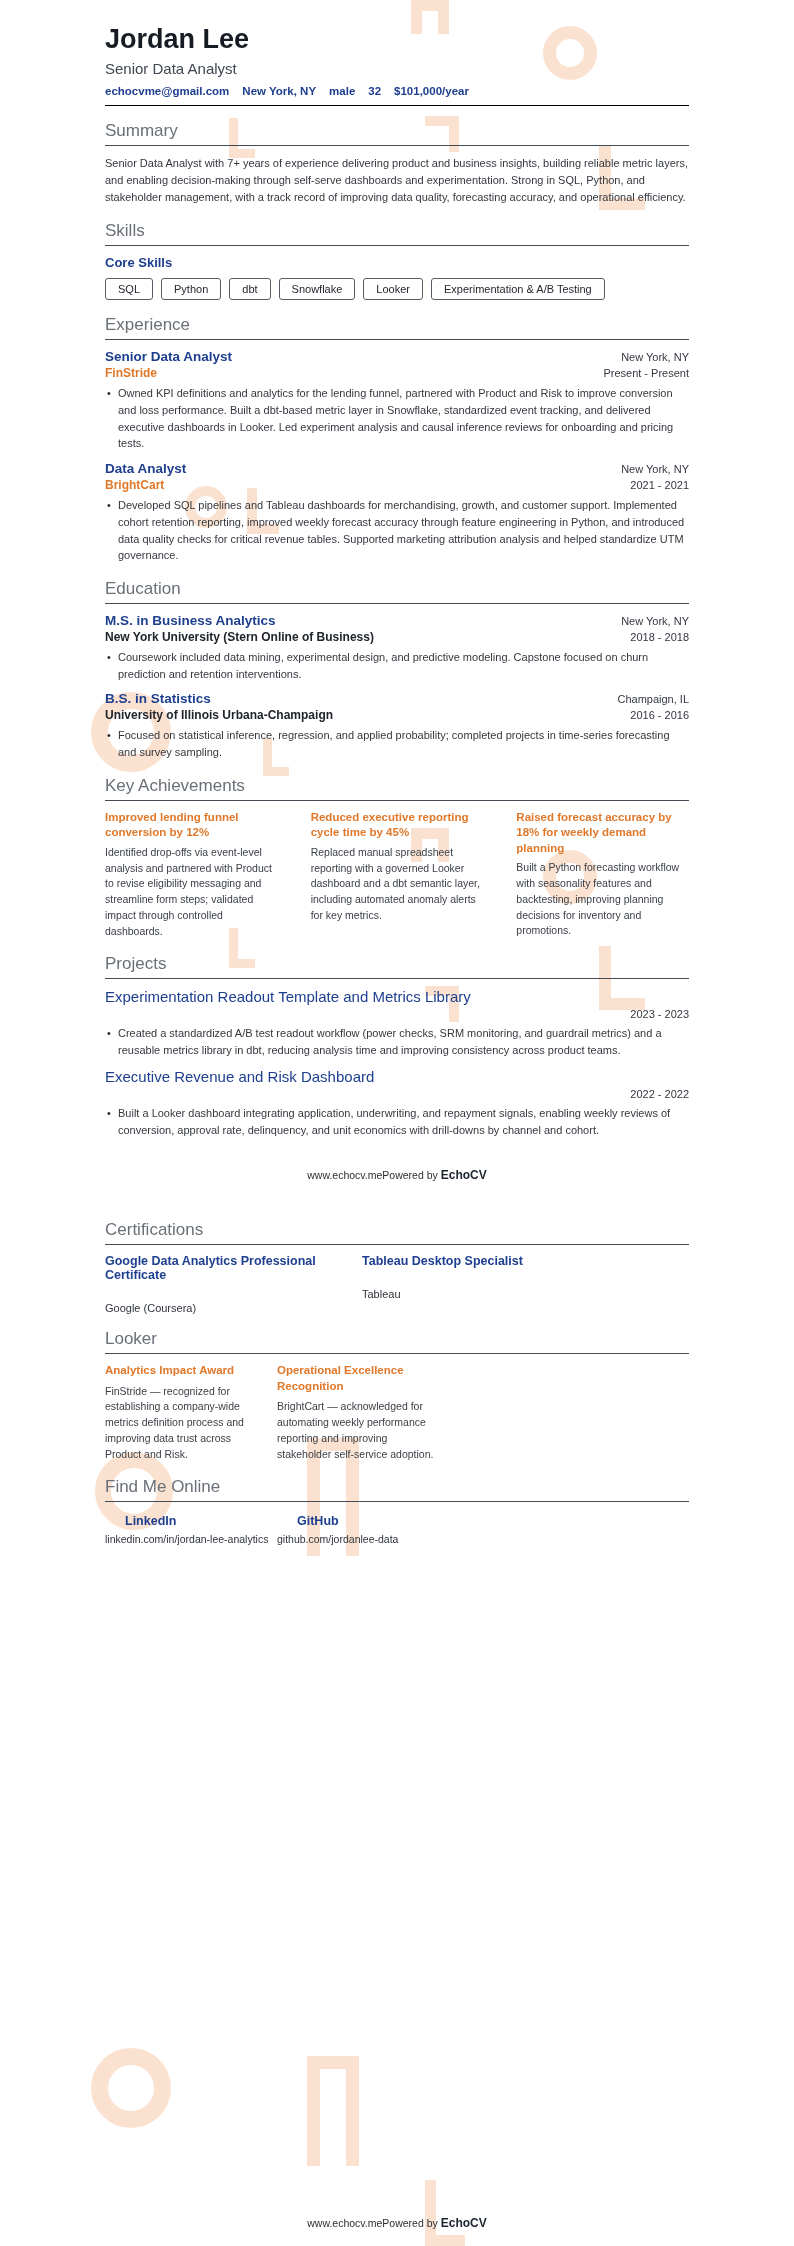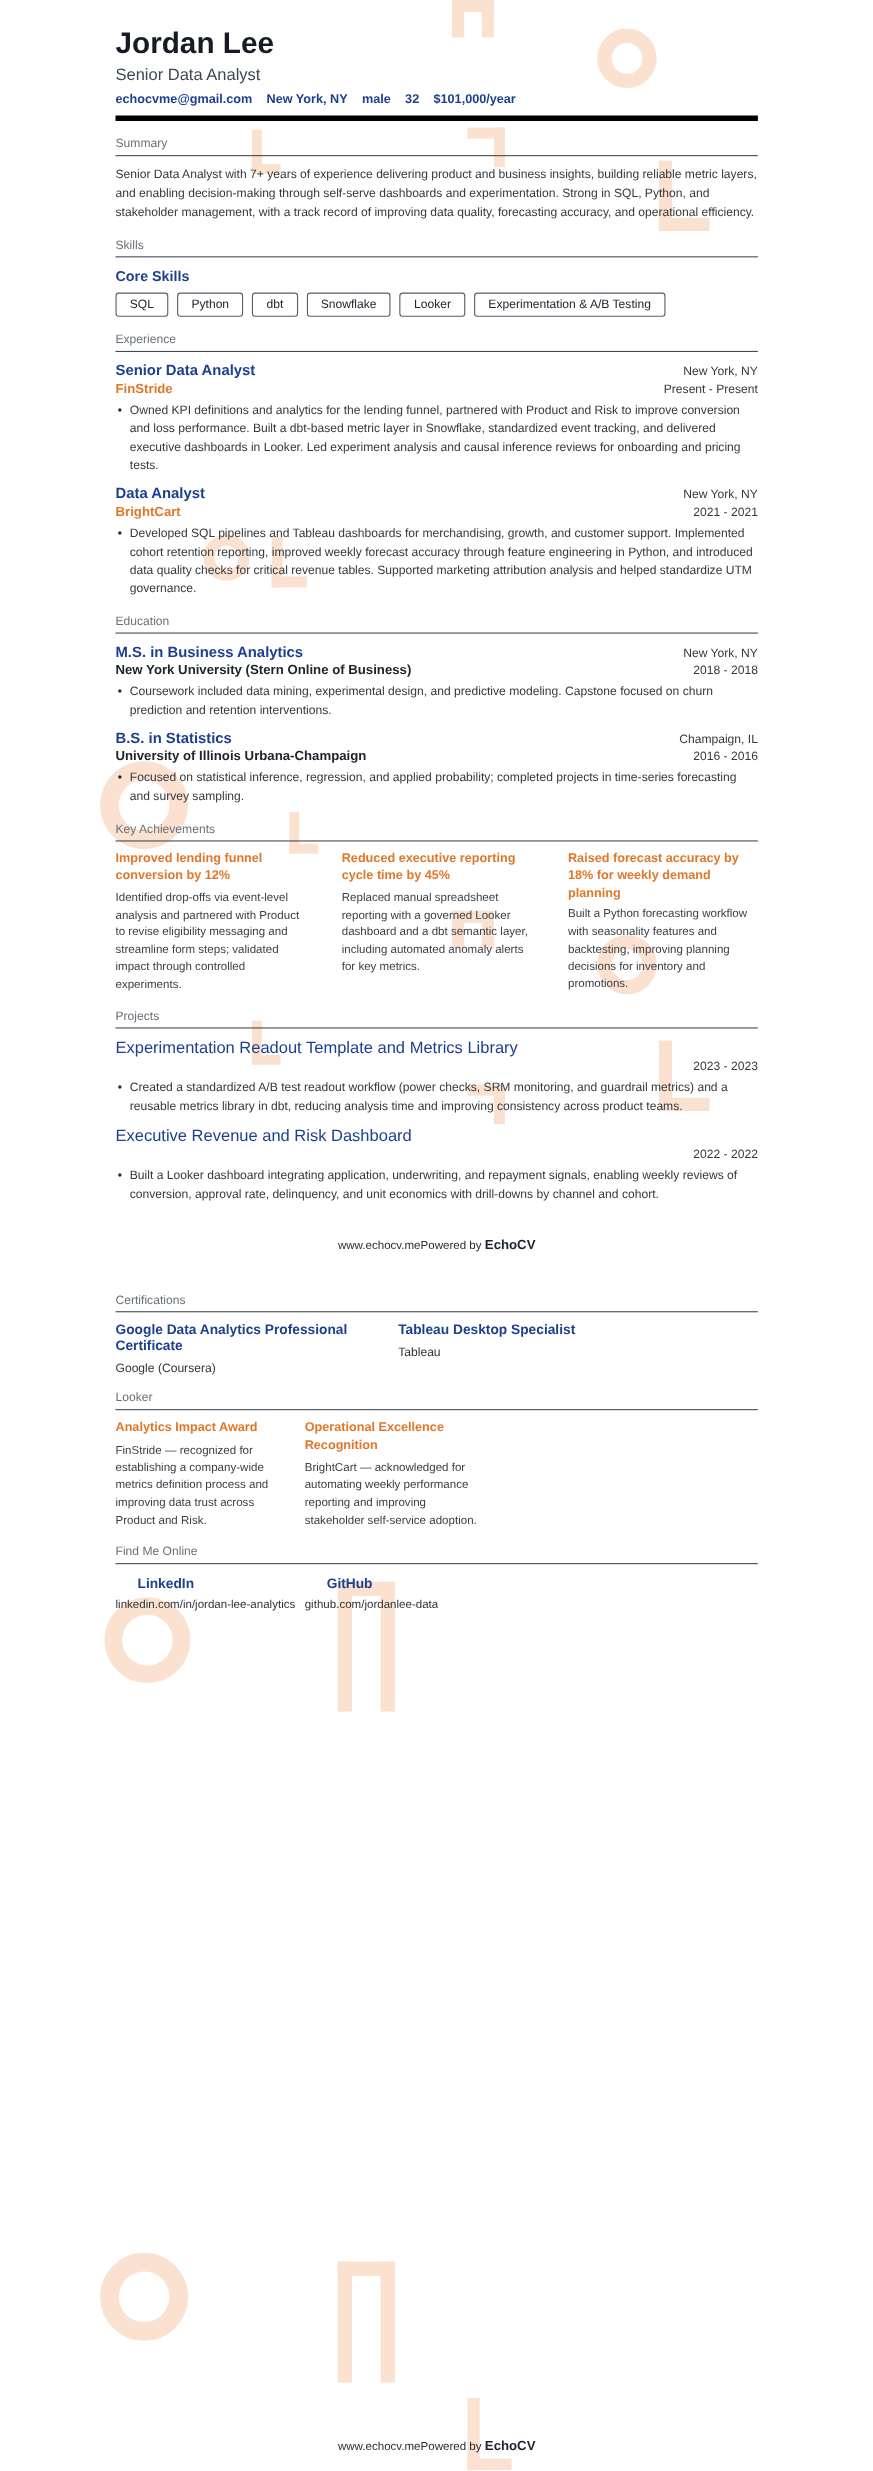"echocvme@gmail.com" .contact-row { border-bottom: 5px solid #000000 -> 1px solid #000000 }
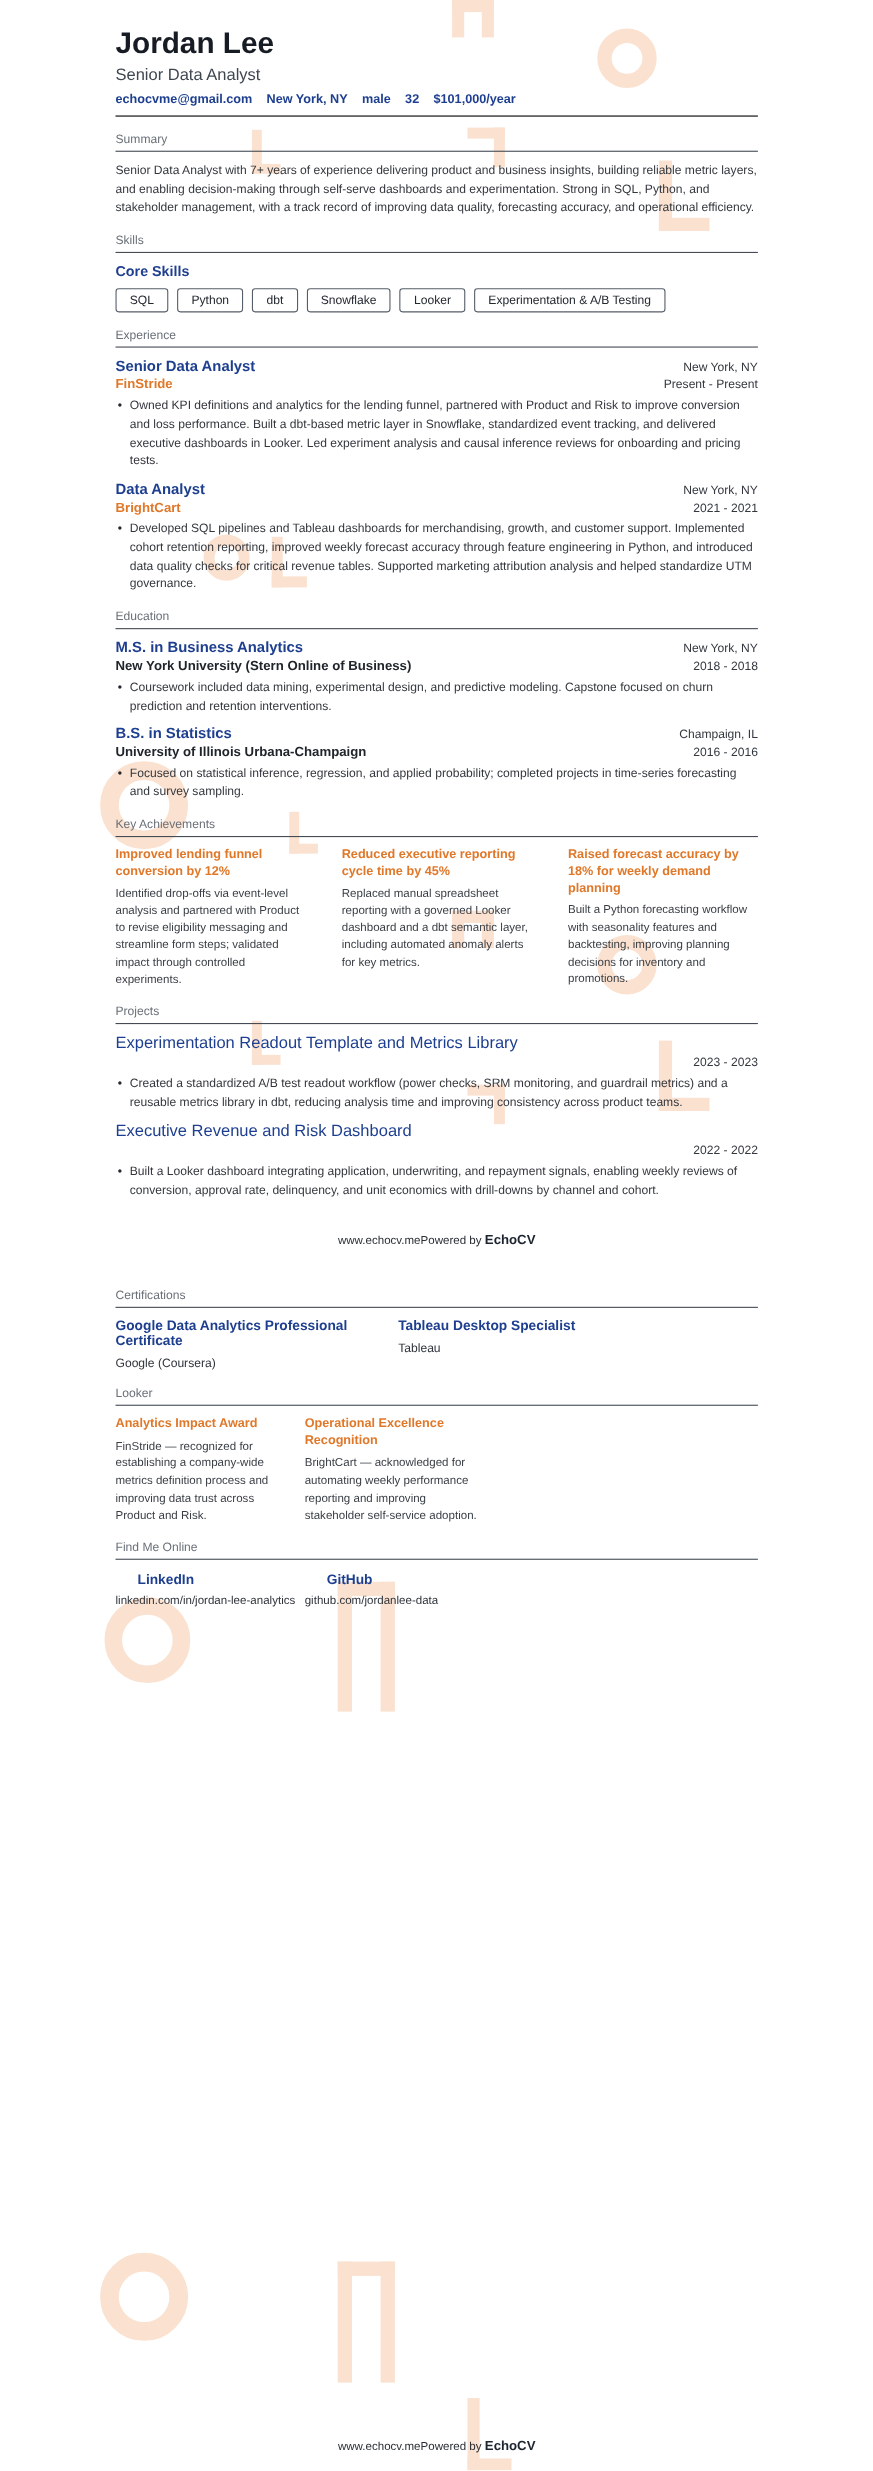"Summary" .section-head { font-size: 11px -> 17px }
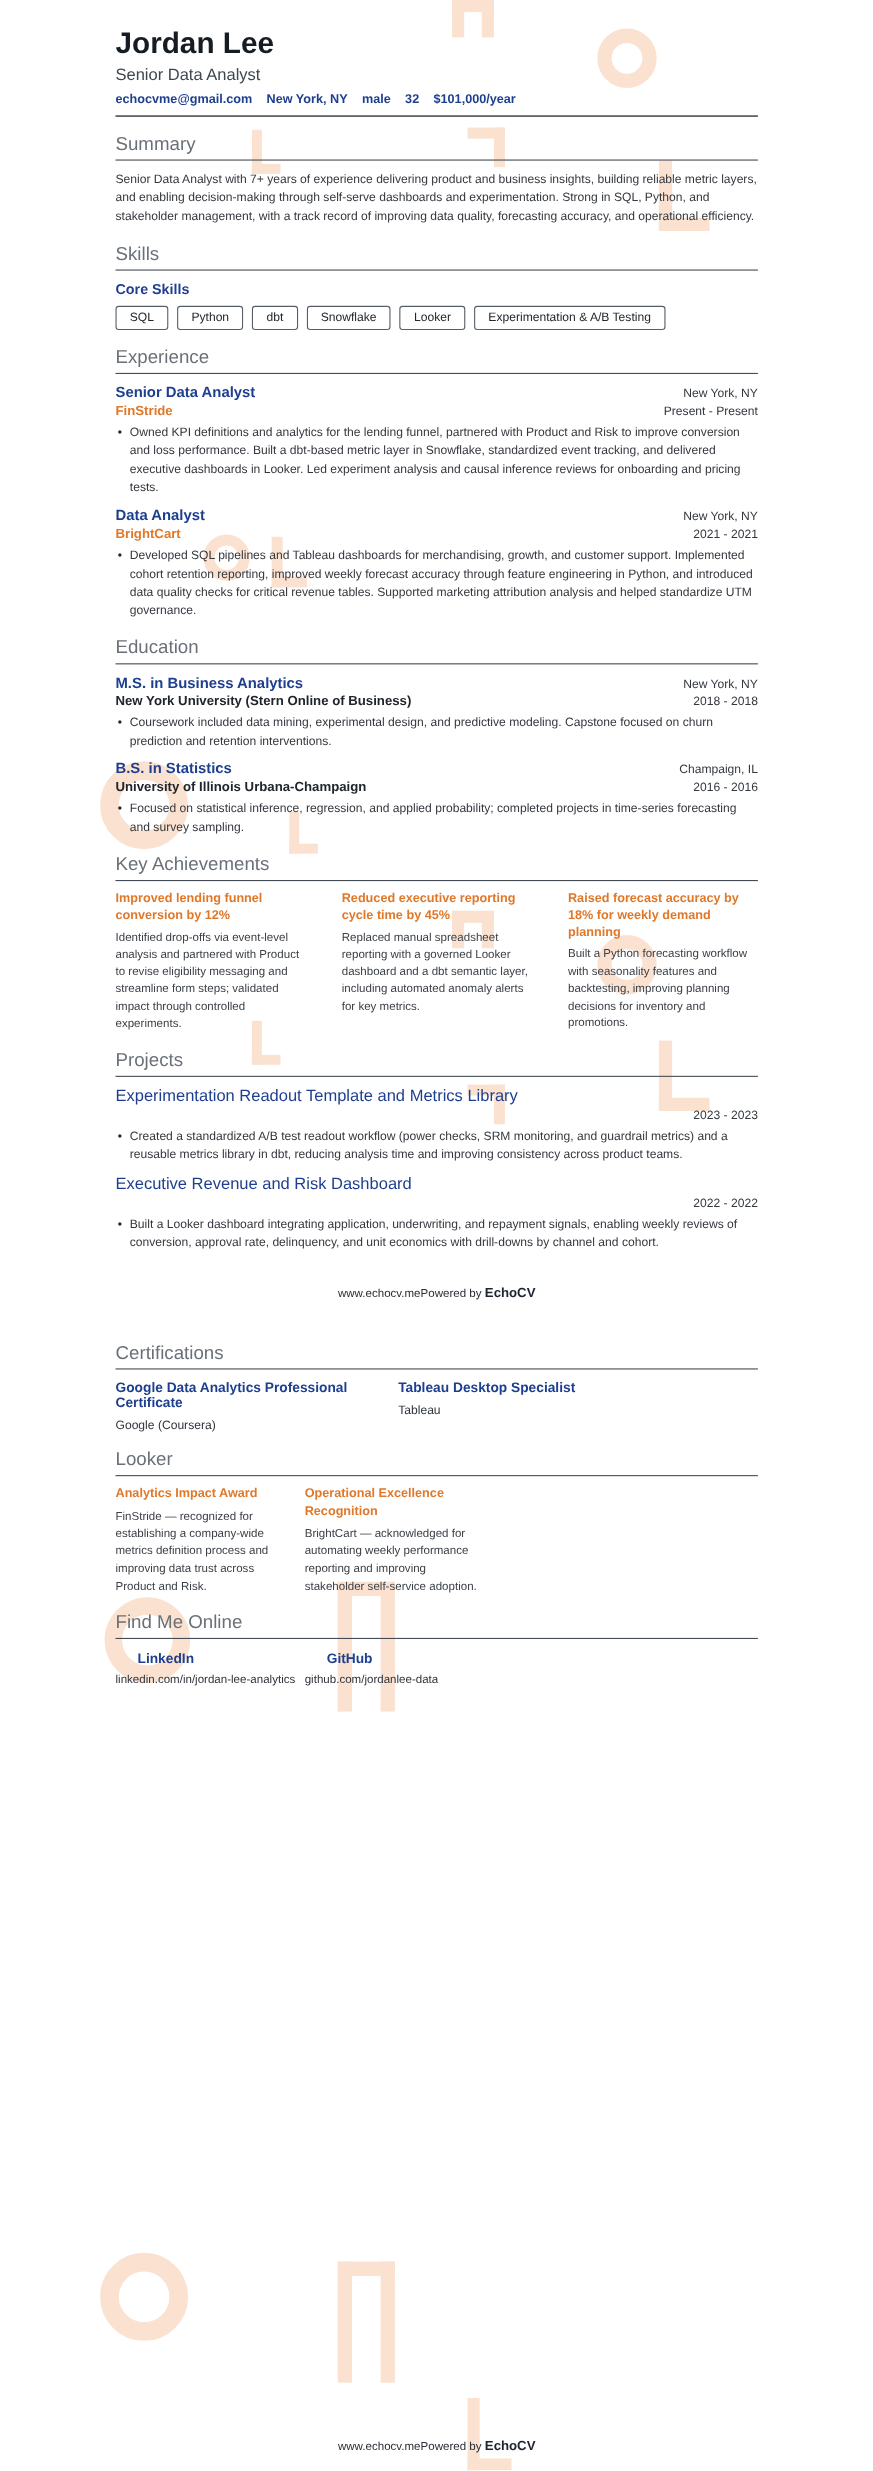"Identified drop-offs via event-level" div.ach-text { text: experiments -> dashboards }
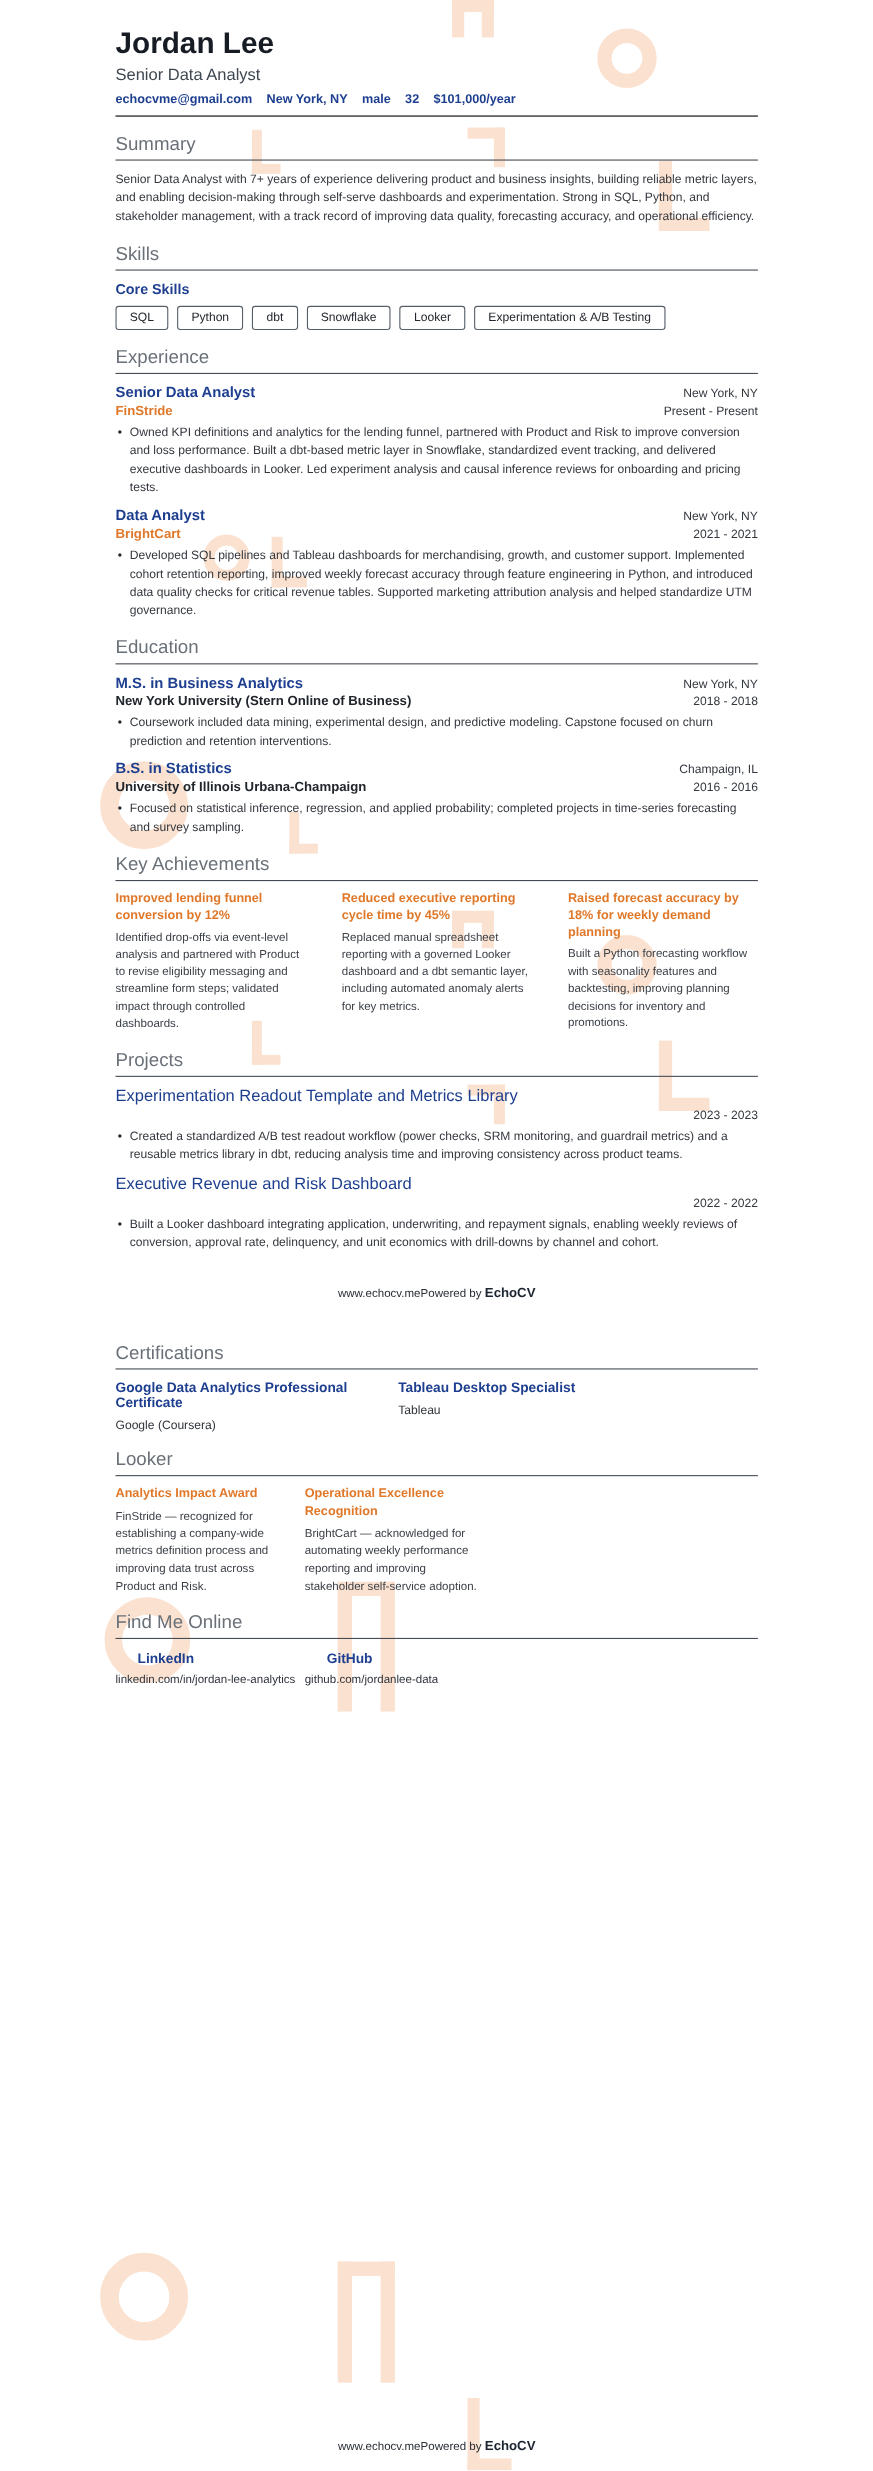"Tableau" .cert-issuer { margin-top: 8px -> 20px }
